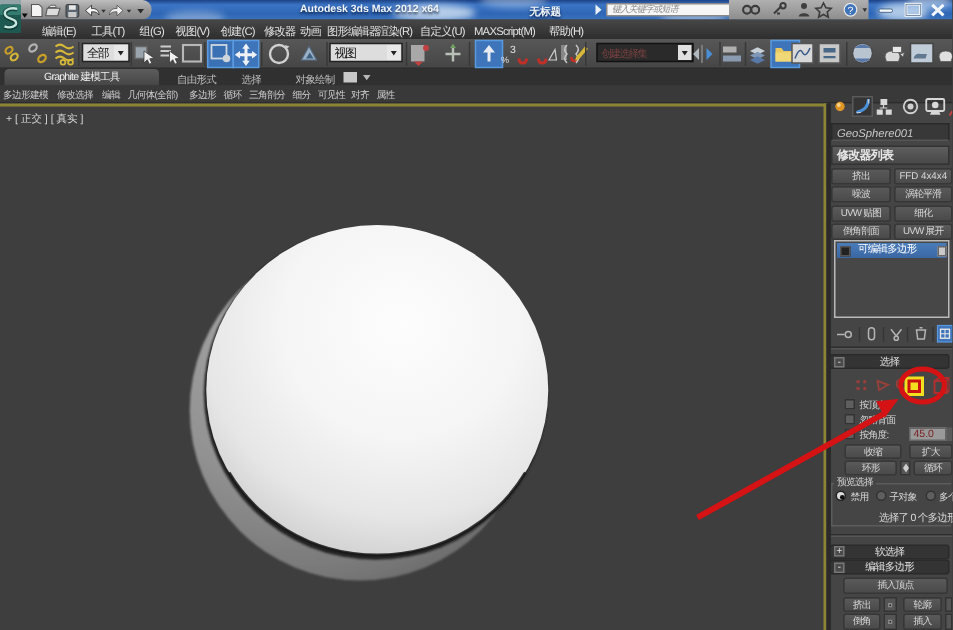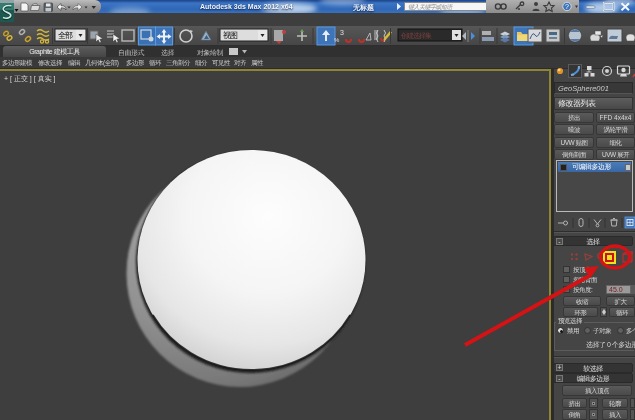"编辑(E)" div.abs { html: none -> <div> <div>编辑(E)</div> <div>工具(T)</div> <div>组(G)</div> <div>视图(V)</div> <div>创建(C)</div> <div>修改器</div> <div>动画</div> <div>图形编辑器</div> <div>渲染(R)</div> <div>自定义(U)</div> <div>MAXScript(M)</div> <div>帮助(H)</div> </div> }
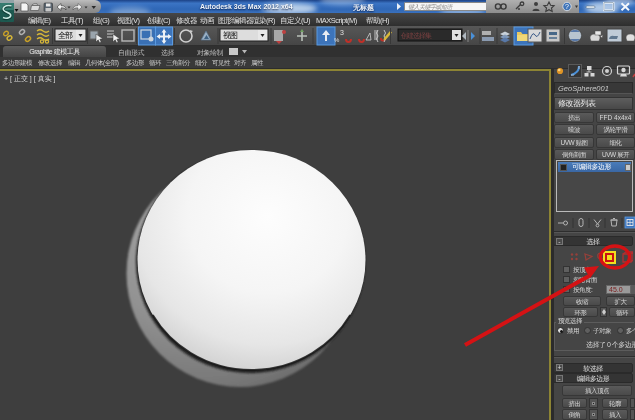"修改器列表" div.abs { font-weight: none -> bold }
